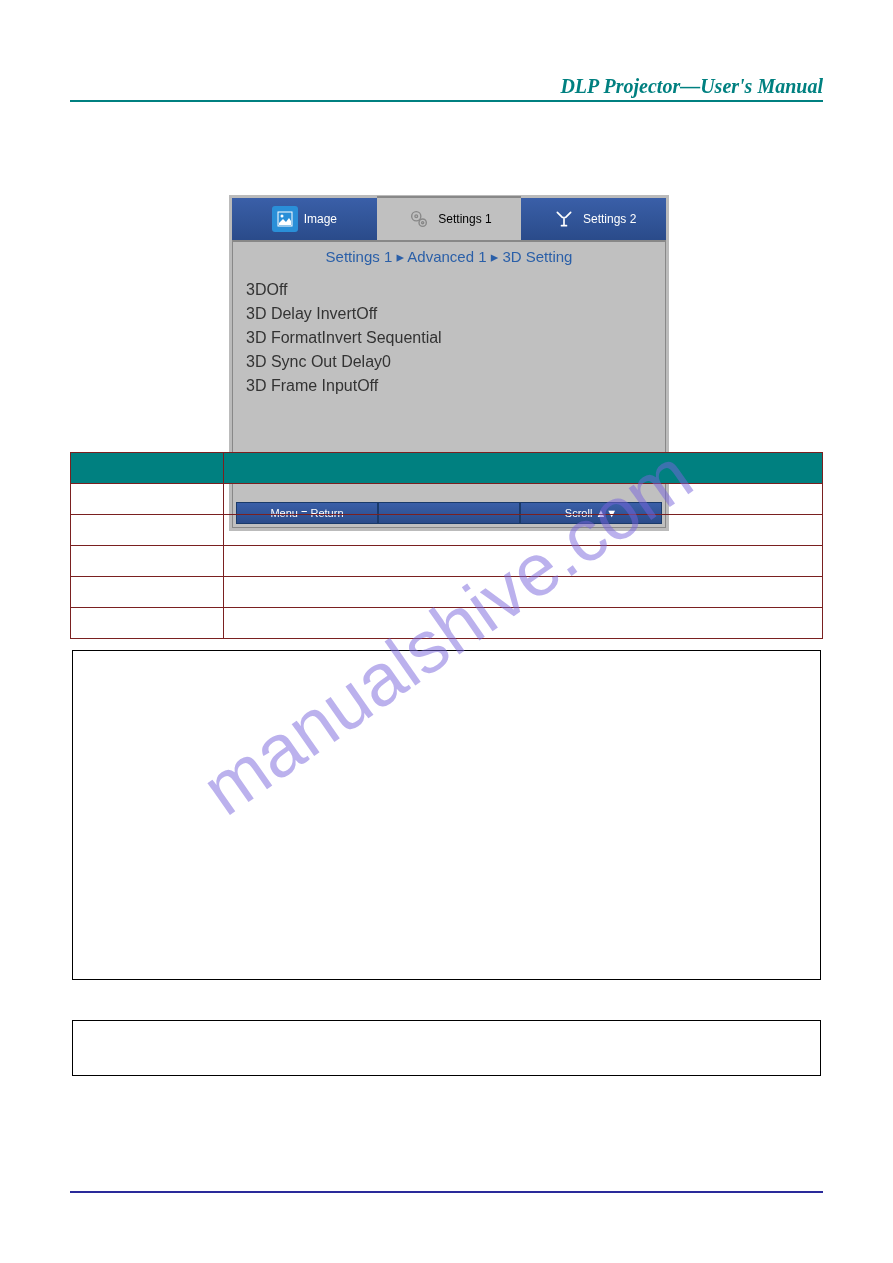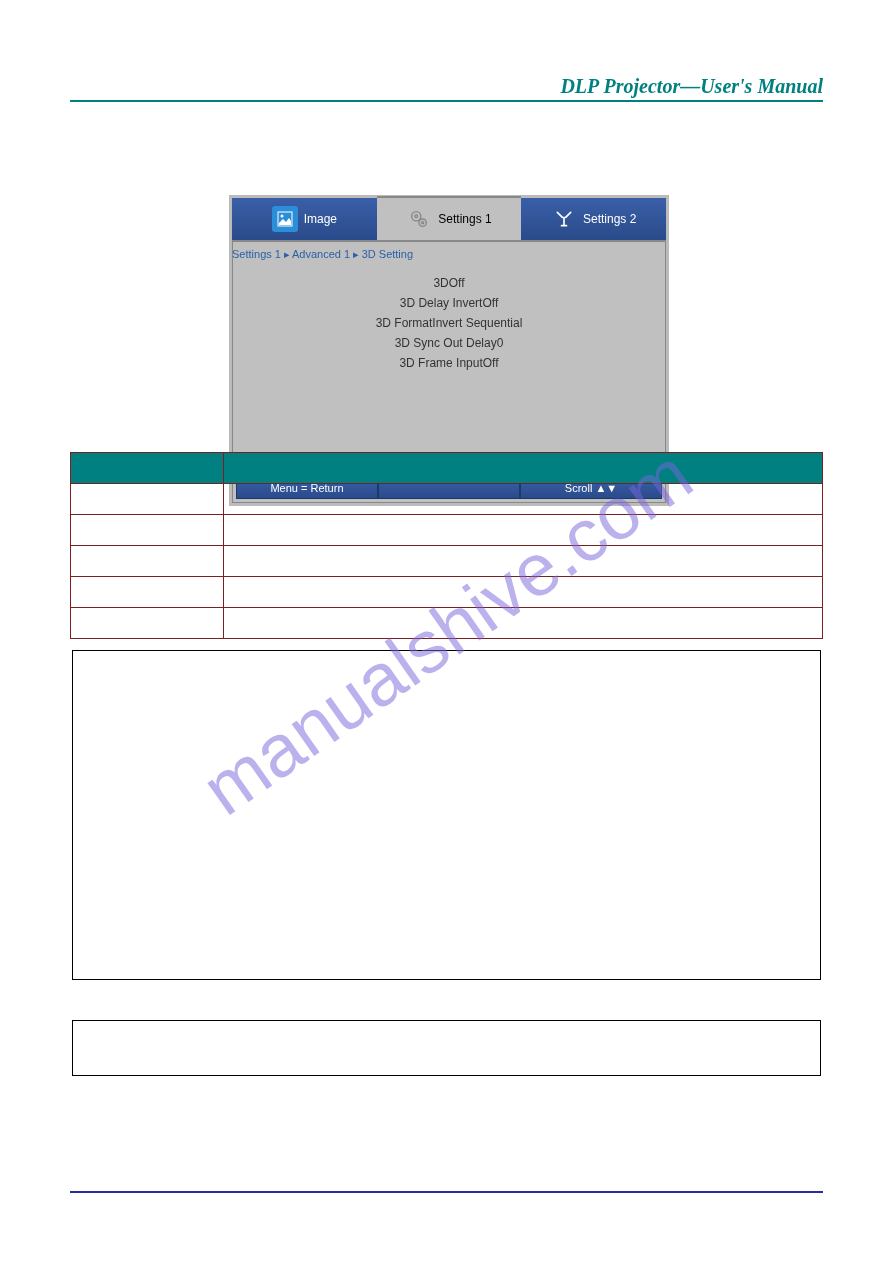"Settings 1 ▸ Advanced 1" .osd-breadcrumb { font-size: 11px -> 15px; text-align: left -> center }
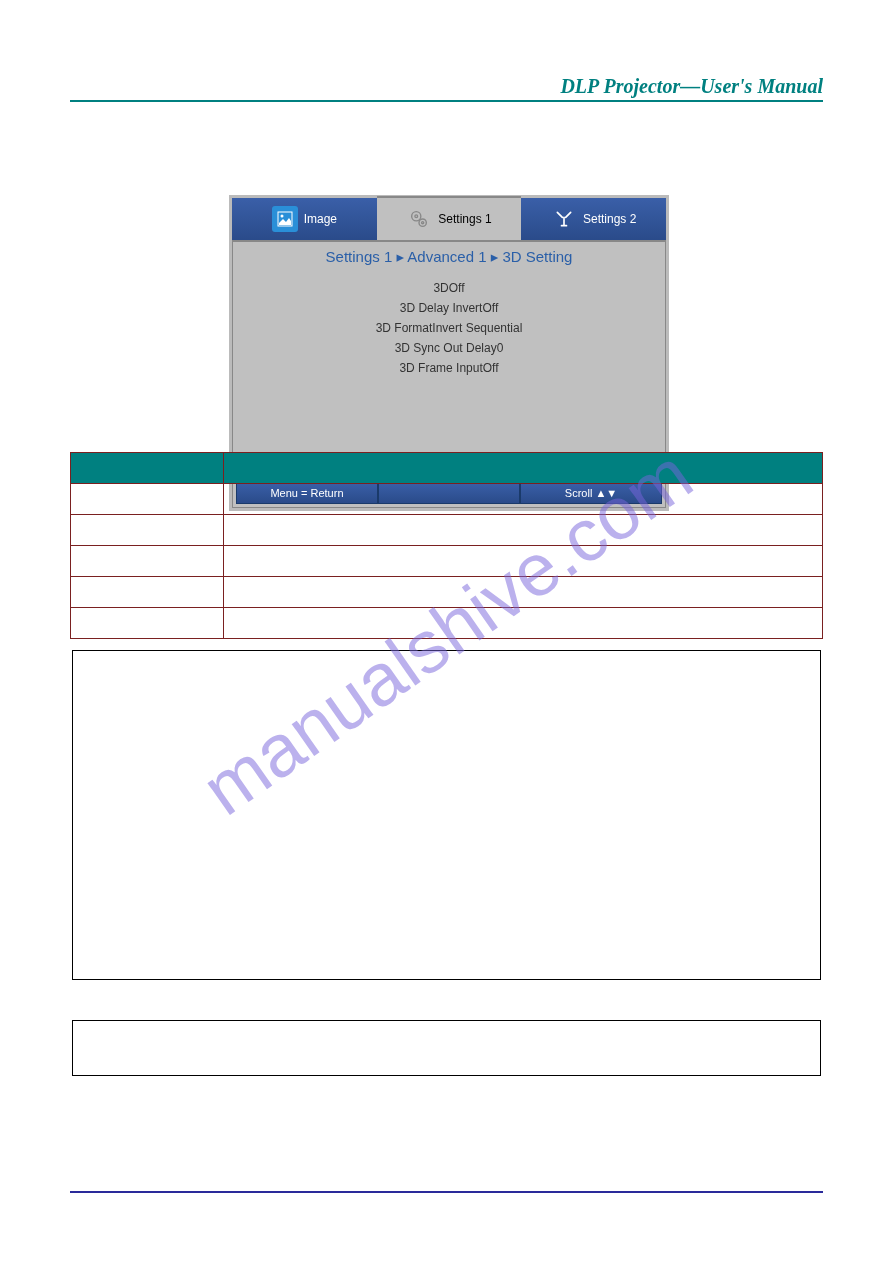"3D" .osd-row { font-size: 12px -> 16px; justify-content: center -> flex-start }
